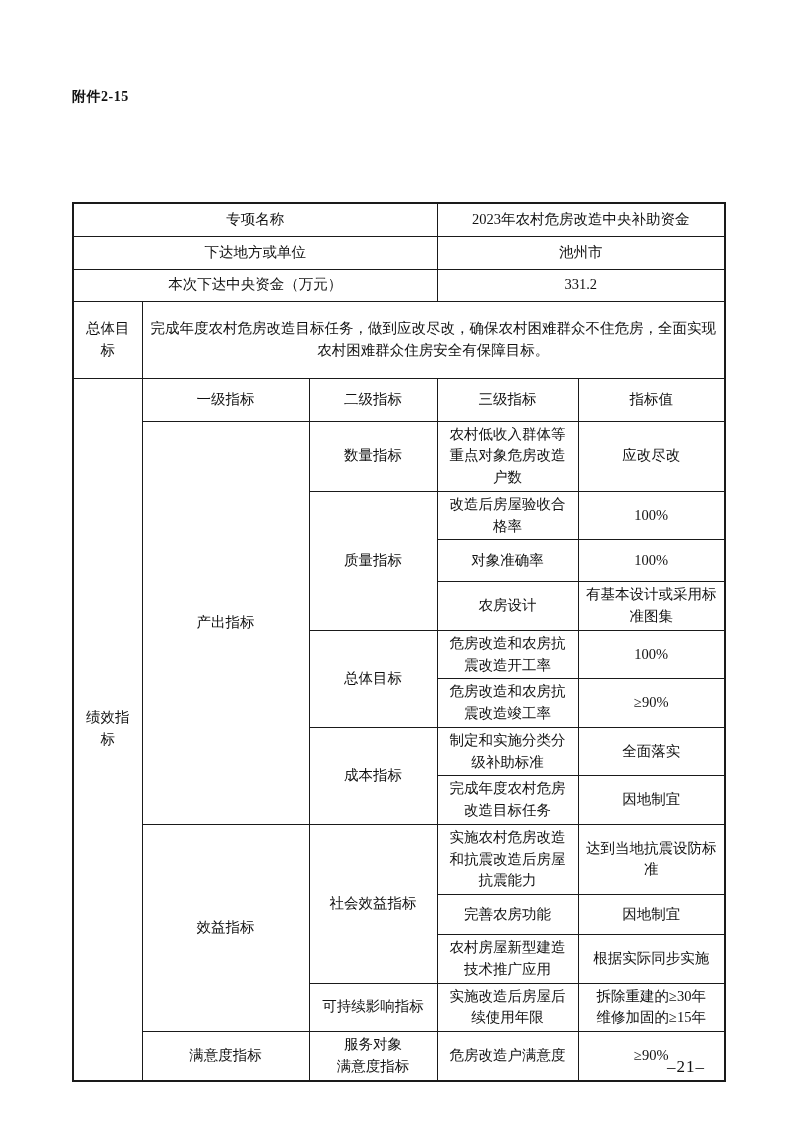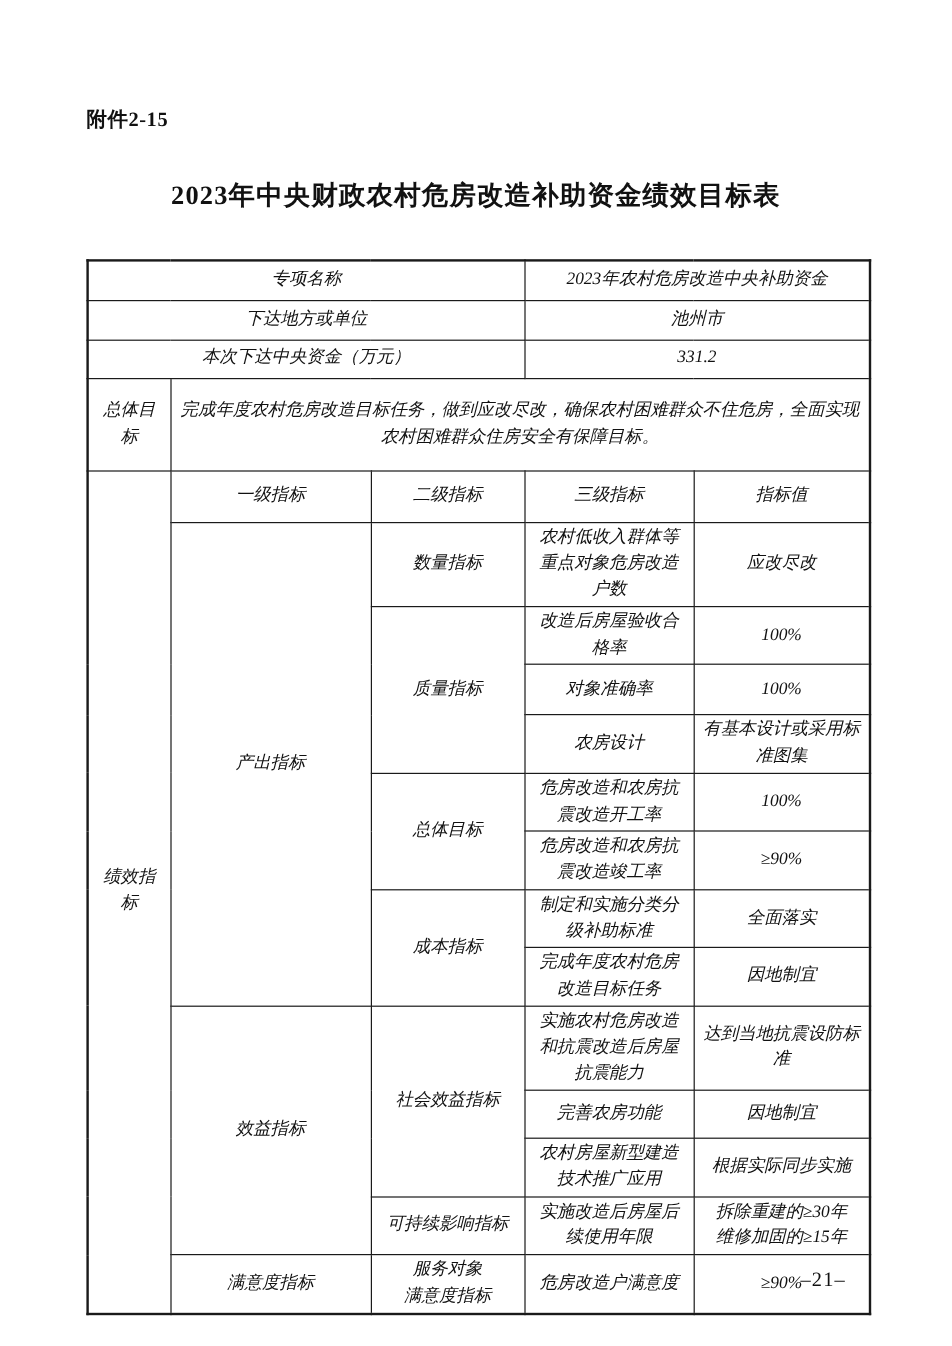"附件2-15" .attachment { font-size: 17px -> 14px }
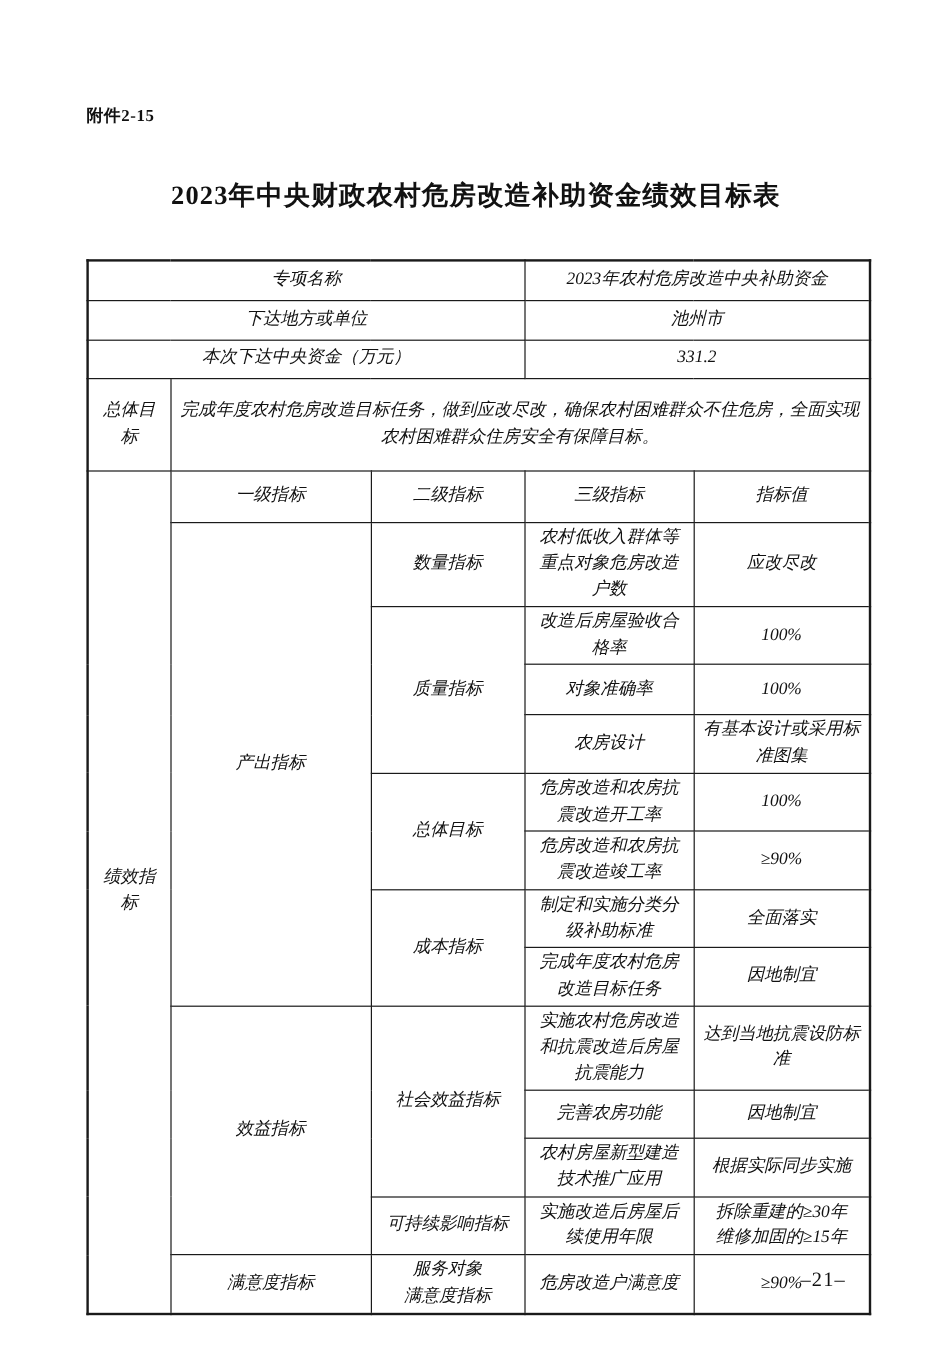"2023年中央财政农村危房改造补助资金绩效目标表" h1.doc-title { html: <h1>2023年中央财政农村危房改造补助资金绩效目标表</h1> -> none }
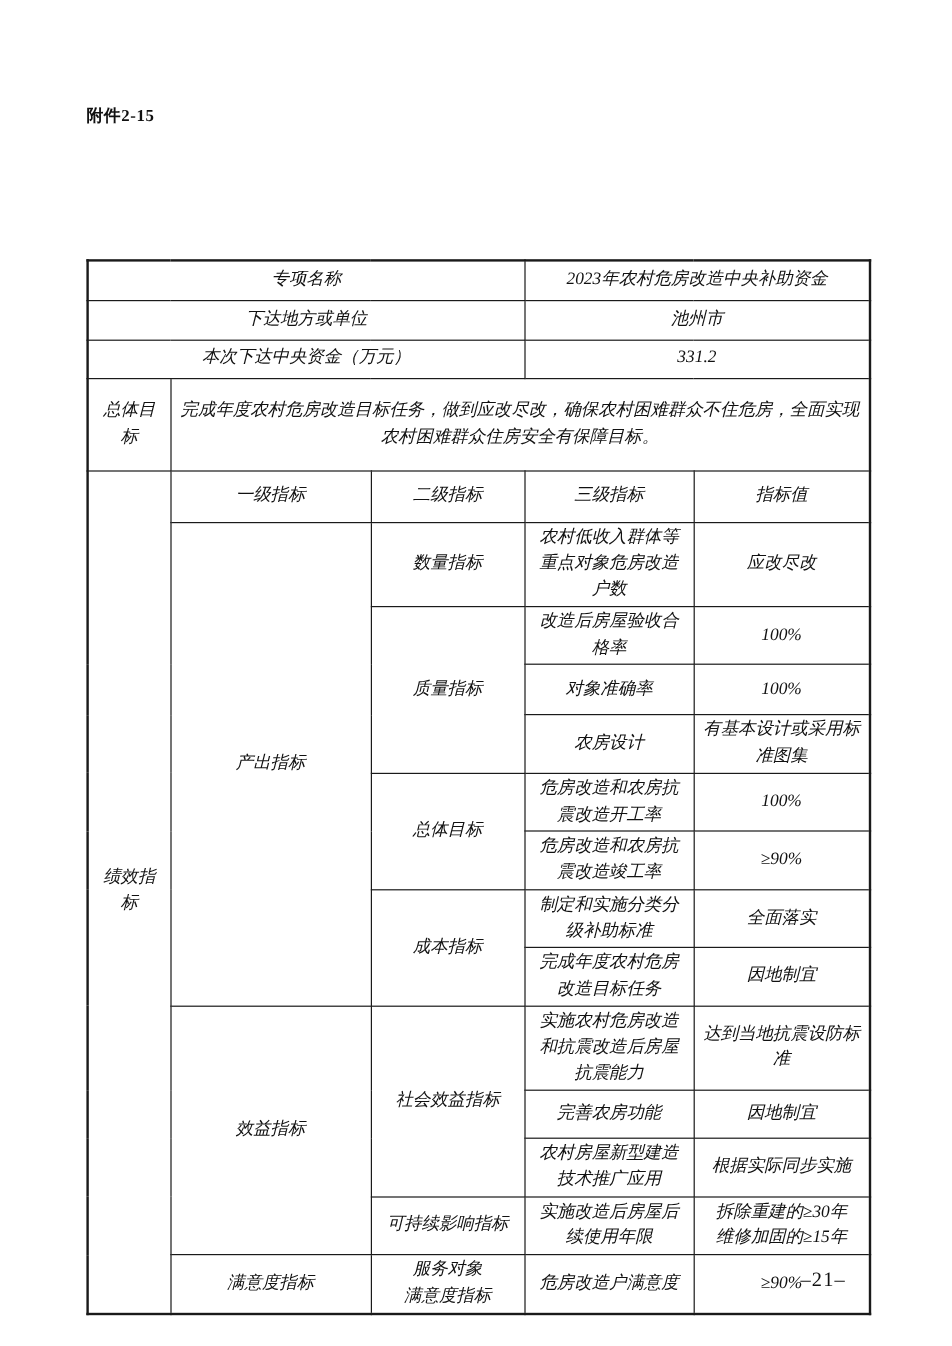"专项名称" table.main { font-style: italic -> none; top: 216px -> 202px }
